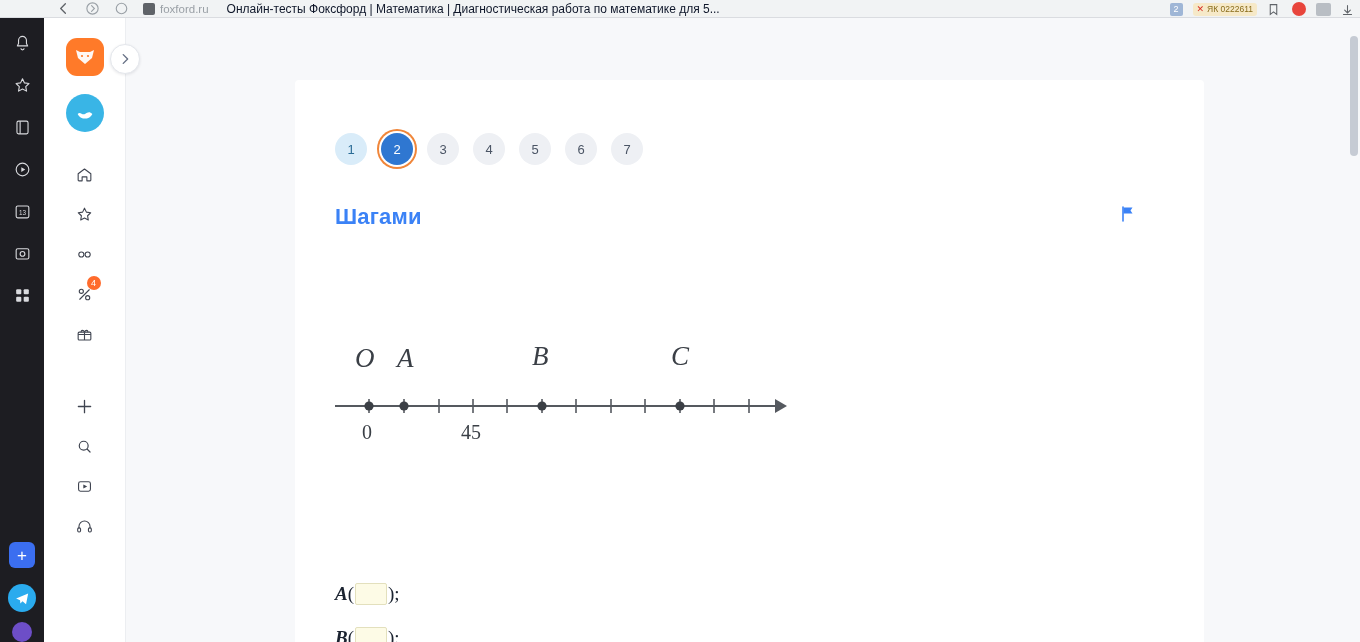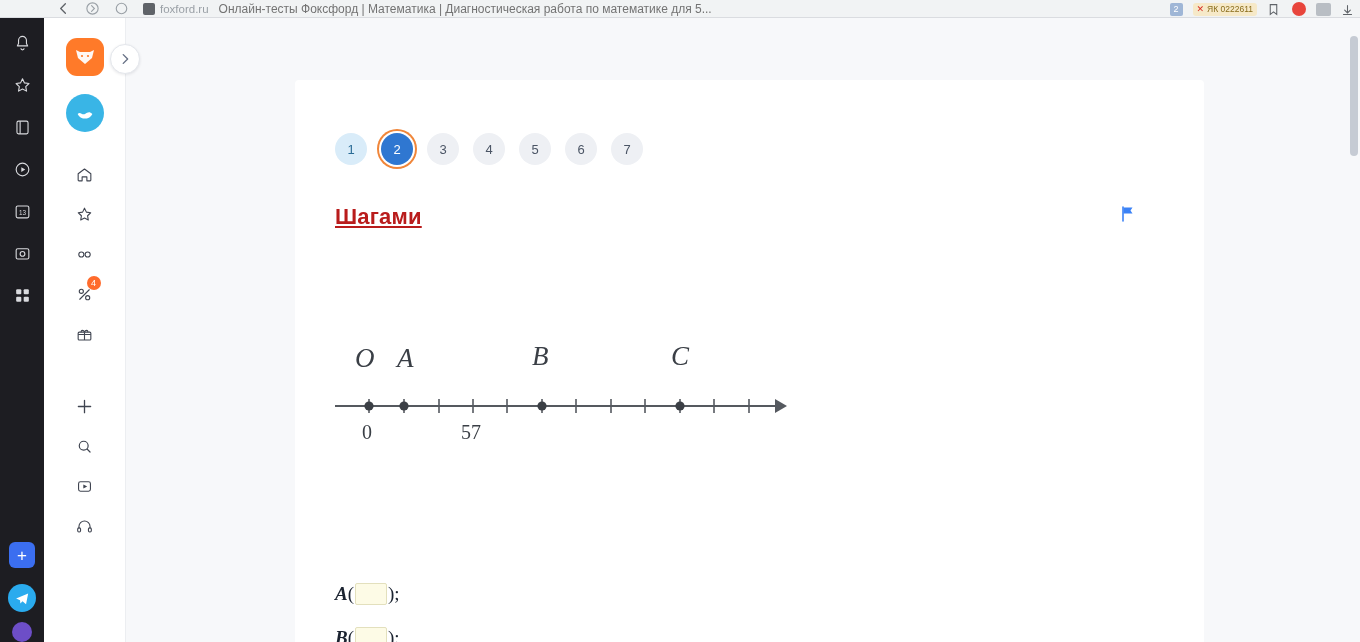"Онлайн-тесты Фоксфорд | Математика |" .tab-title { color: #737373 -> #0f172a; margin-left: 10px -> 18px }
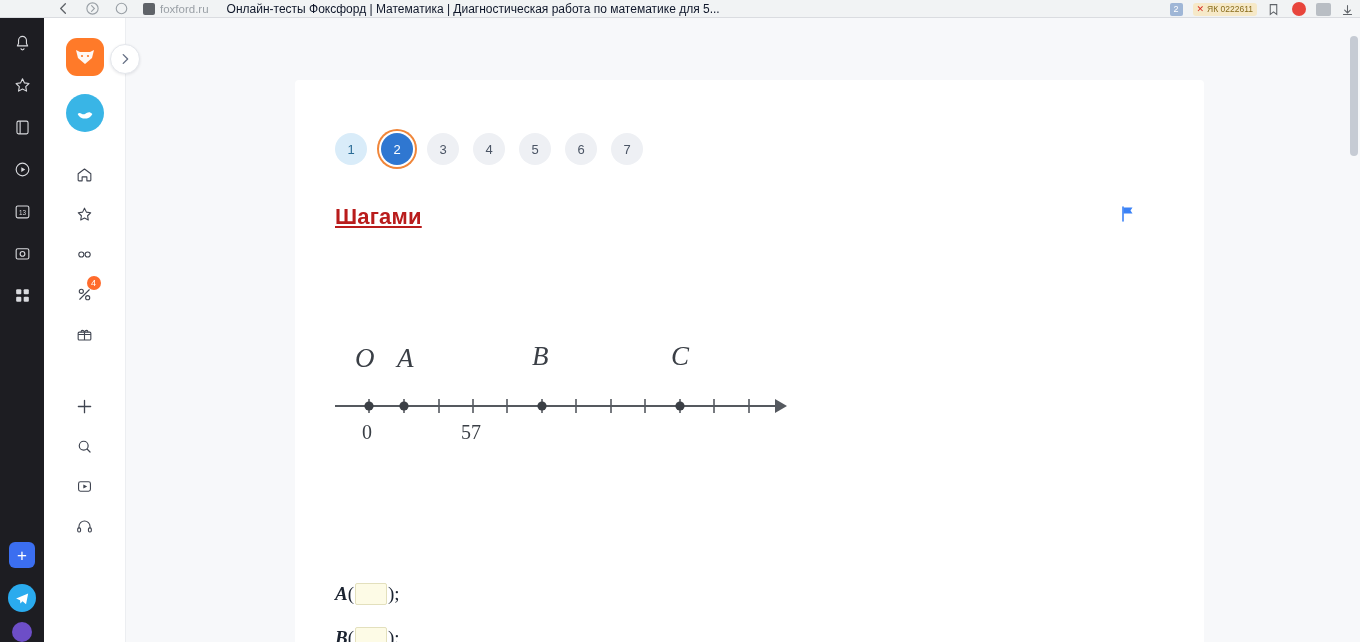"Шагами" .task-title { color: #b91c1c -> #3b82f6; text-decoration: underline -> none }
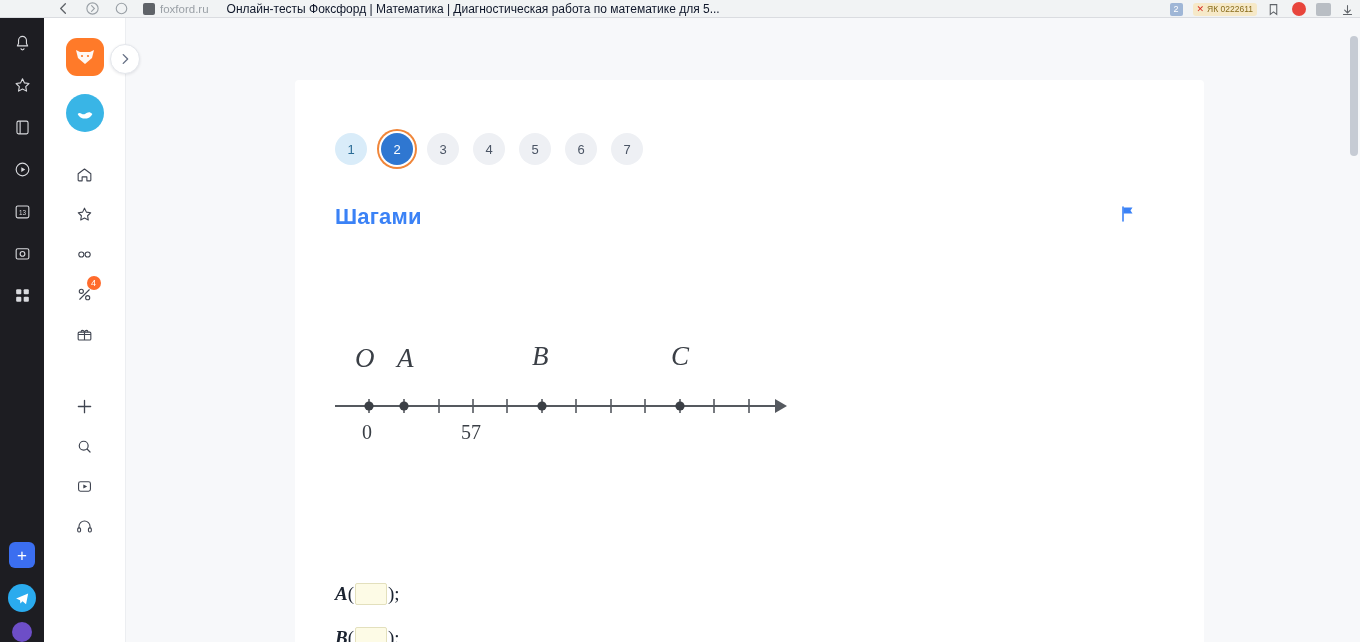"57" div.fig-num { text: 57 -> 45 }
